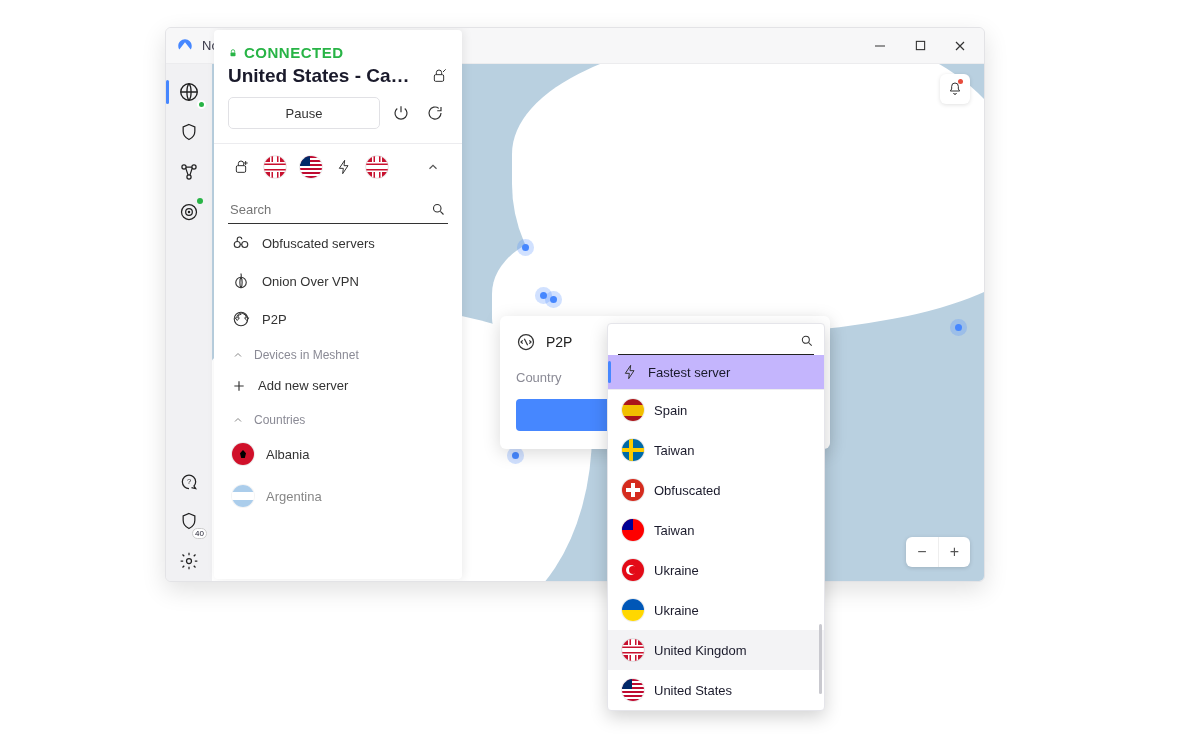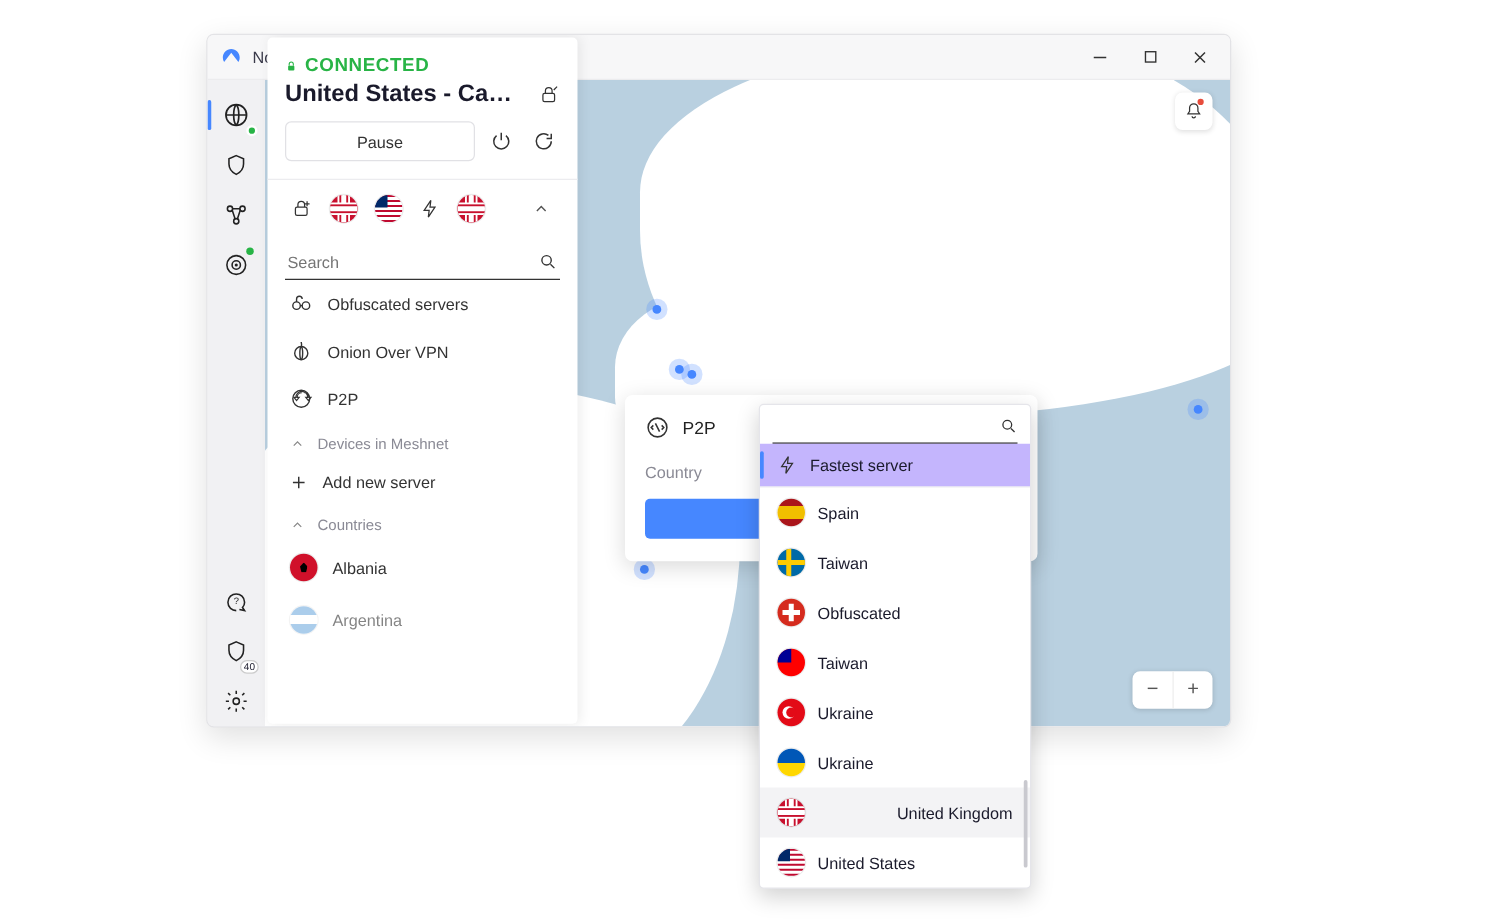"United Kingdom" .p2-item.hov { justify-content: space-between -> none }
